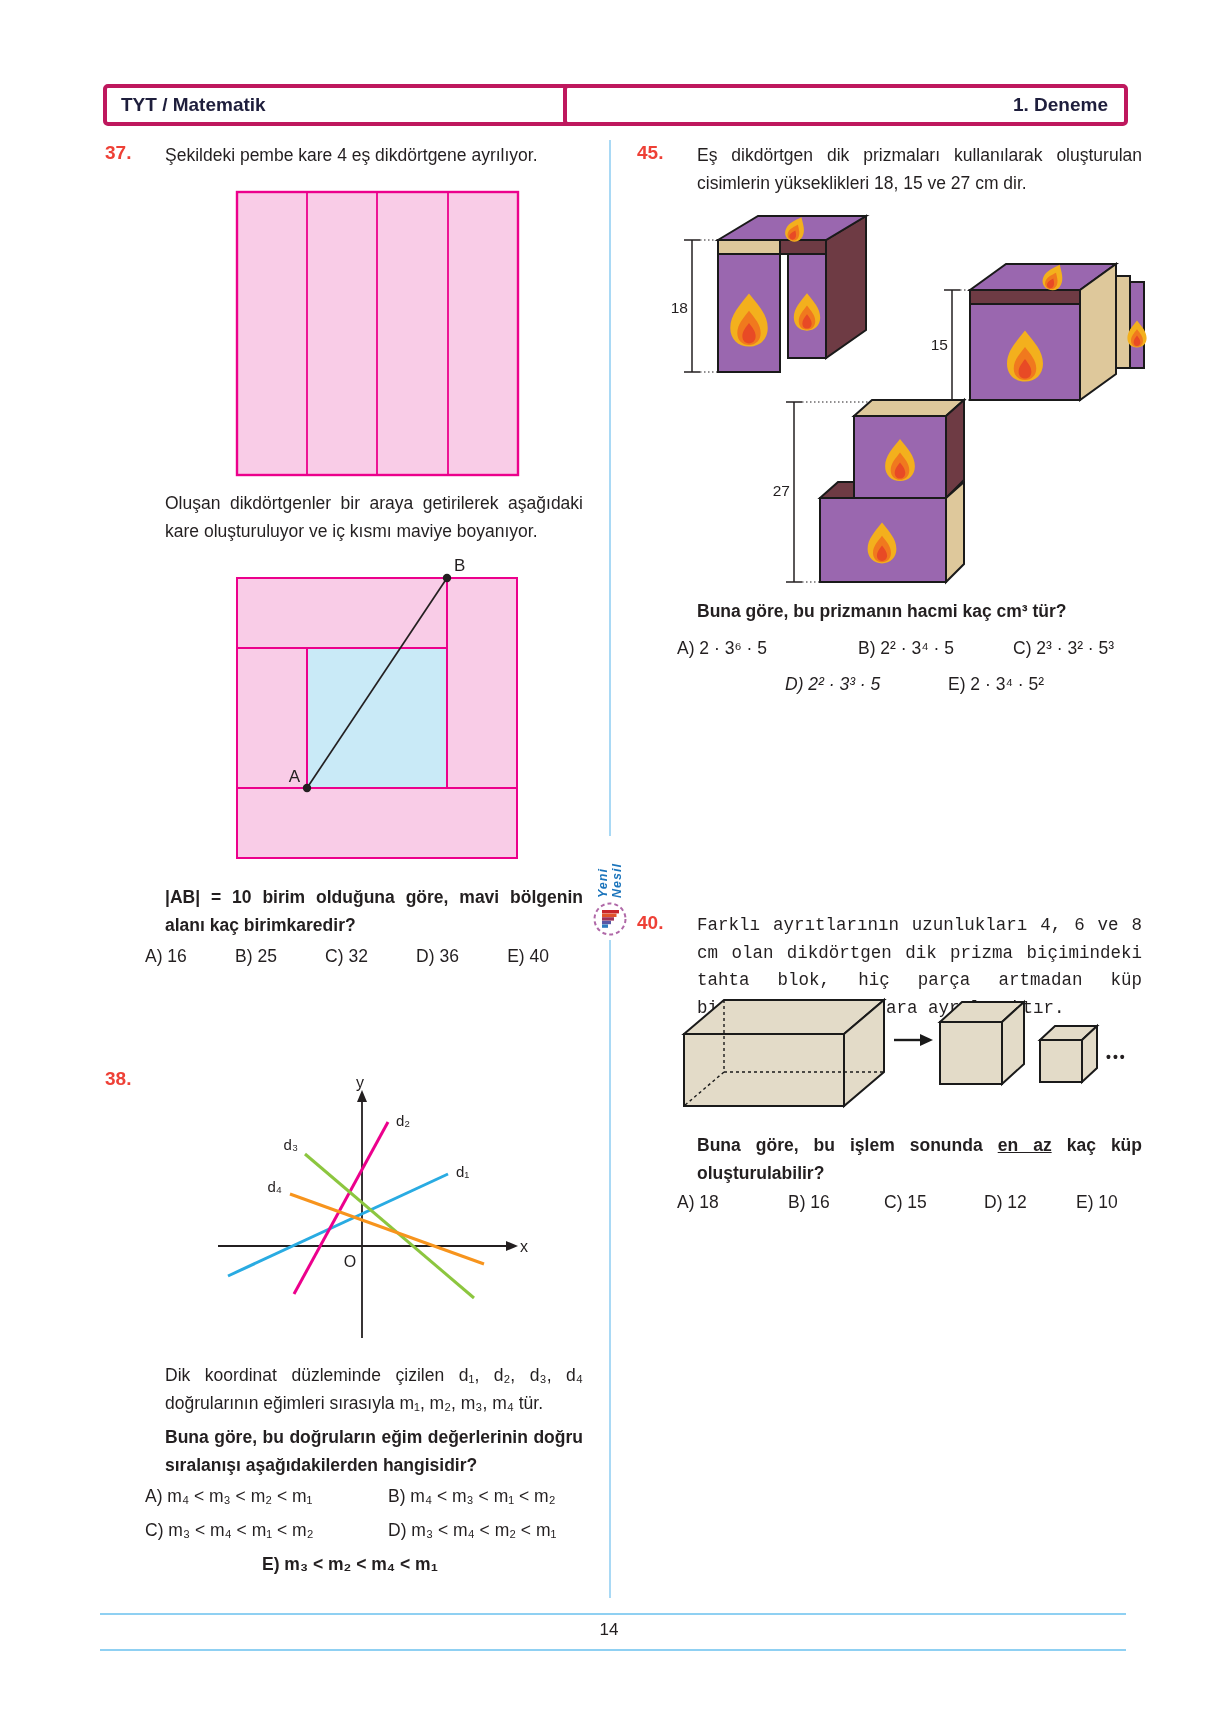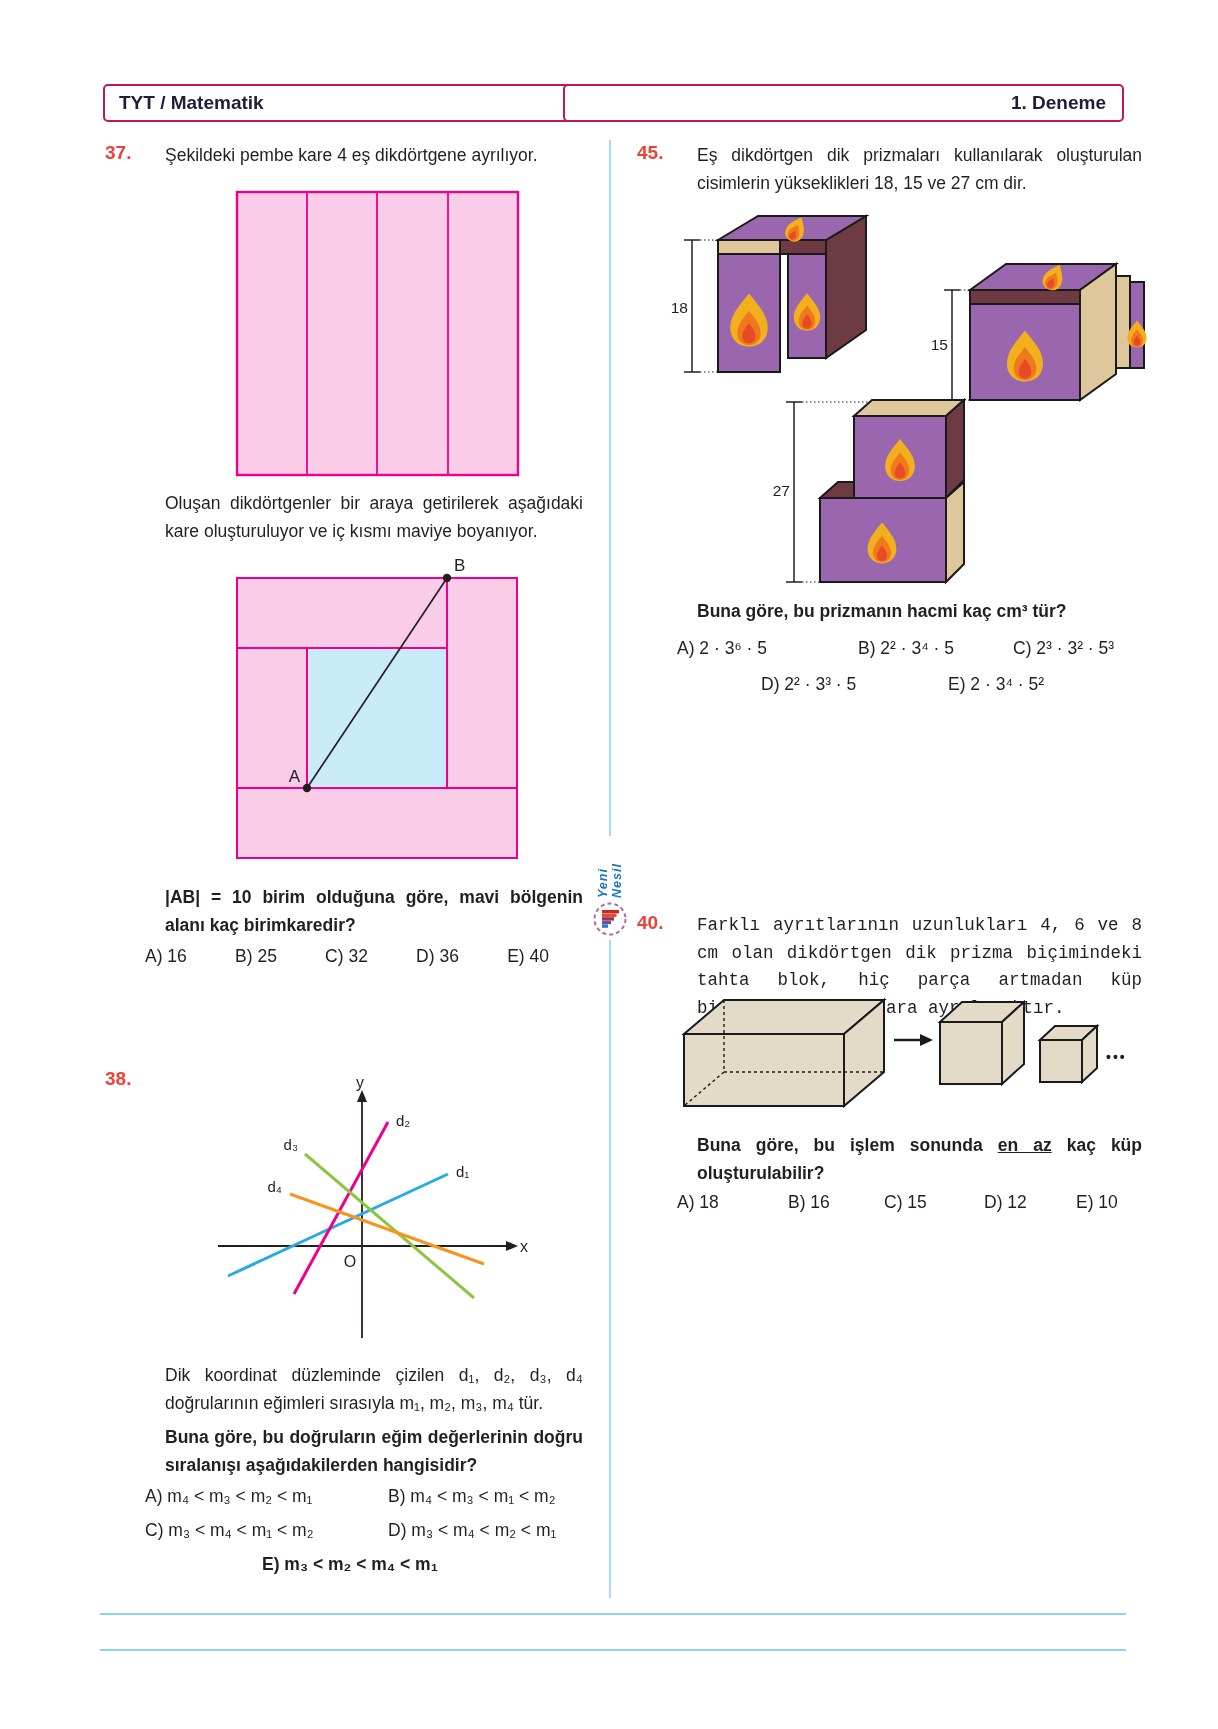"TYT / Matematik" .hdr-box { border: 2px solid #be185d -> 4px solid #be185d }
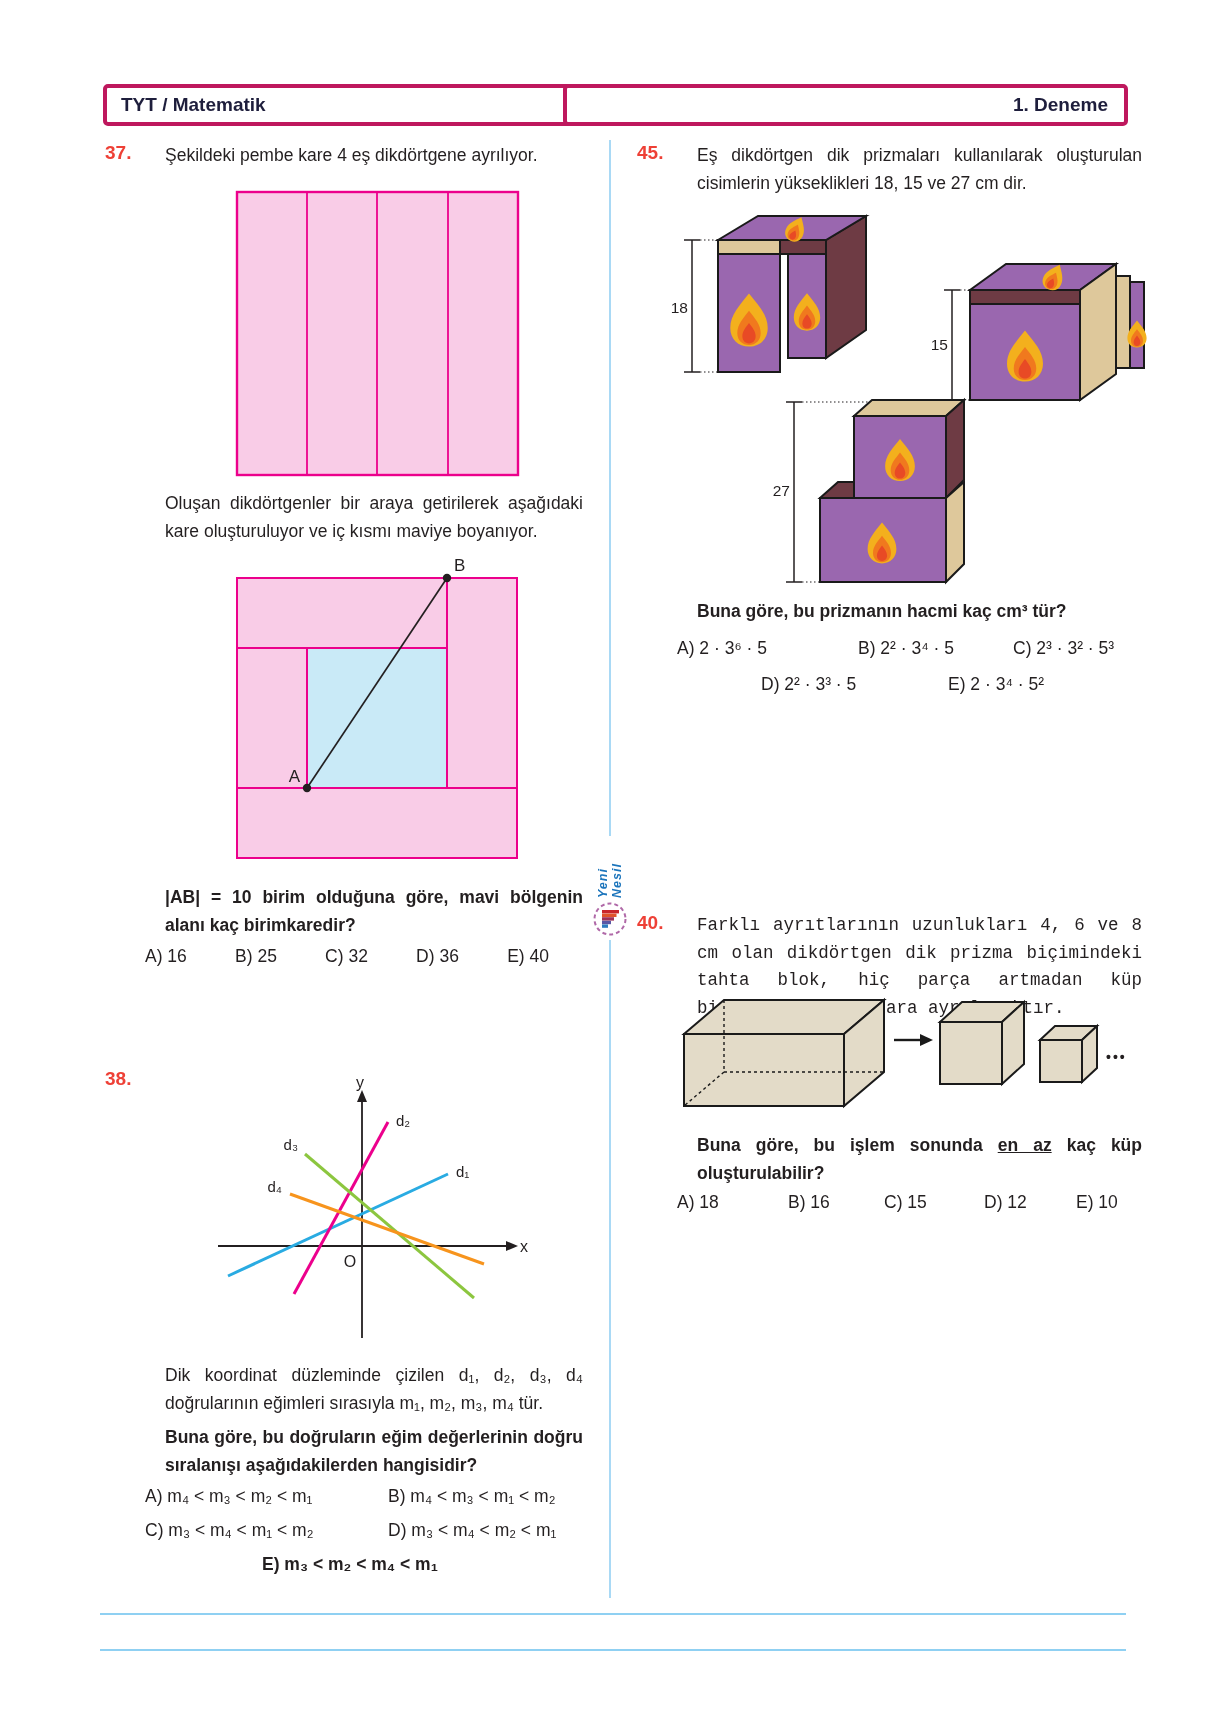"D) 2² · 3³ ·" span.opt { font-style: none -> italic; left: 761px -> 785px }
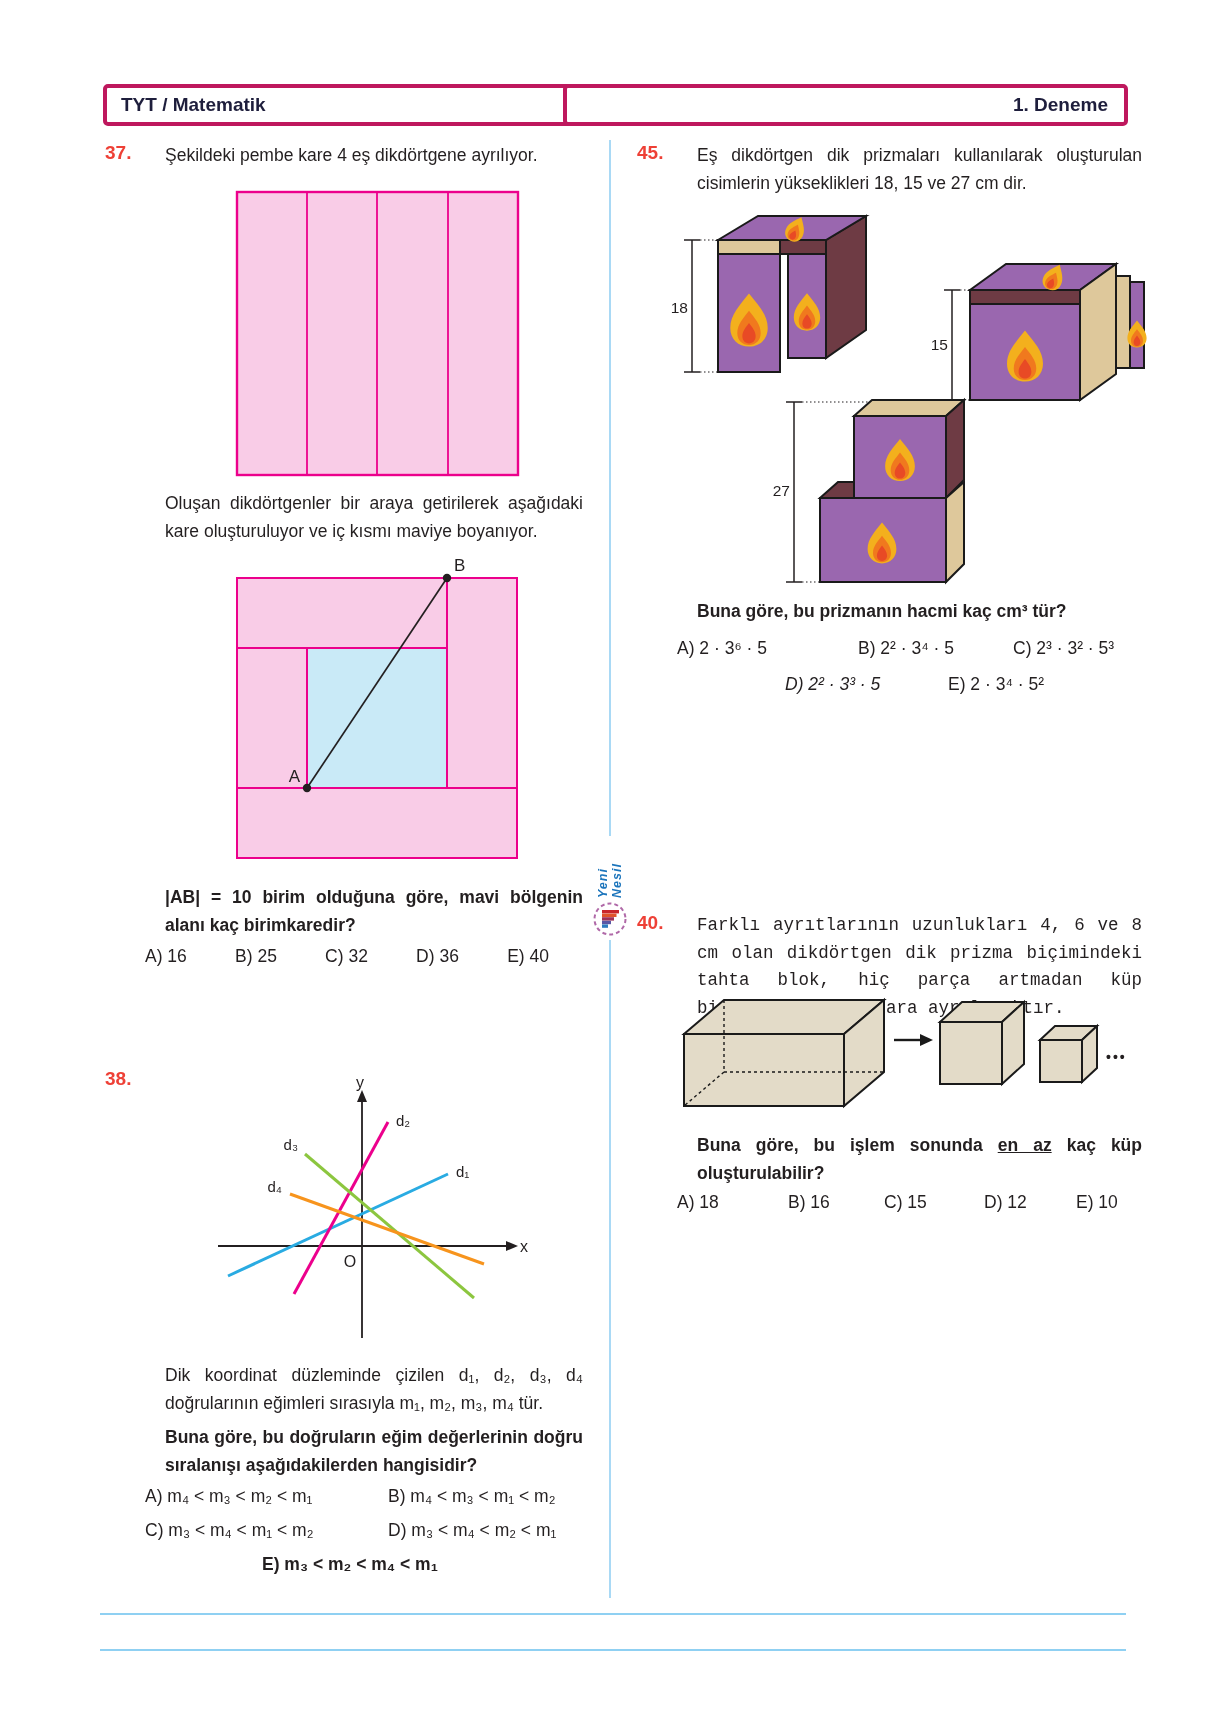"14" div.pagenum { html: none -> <div>14</div> }
